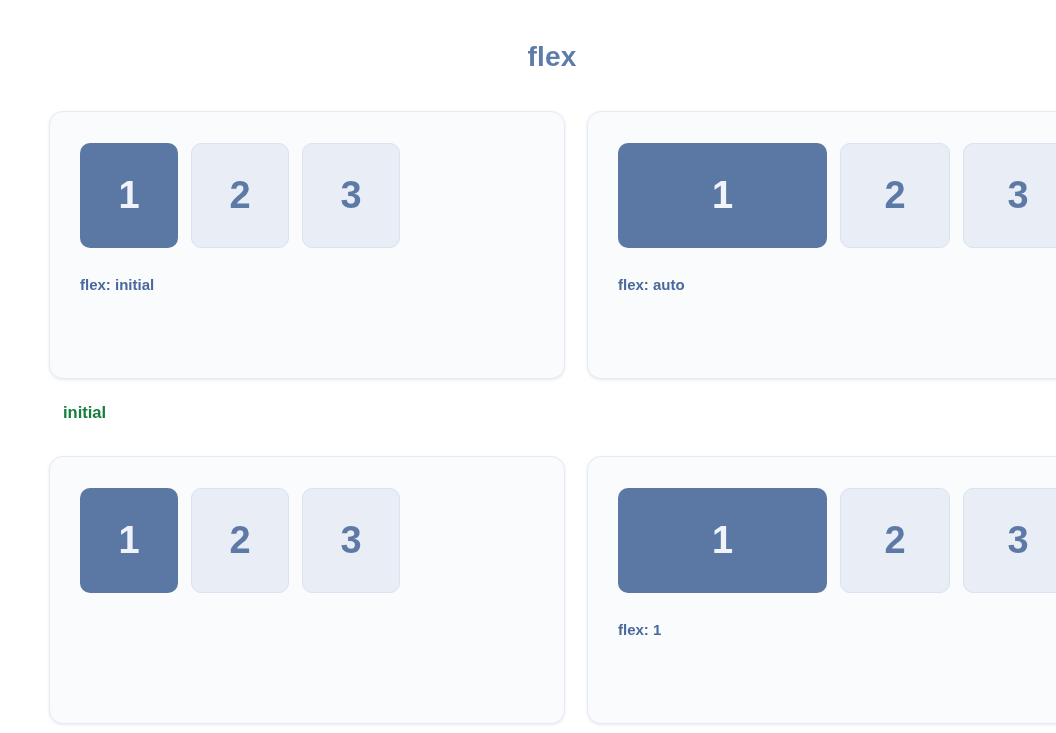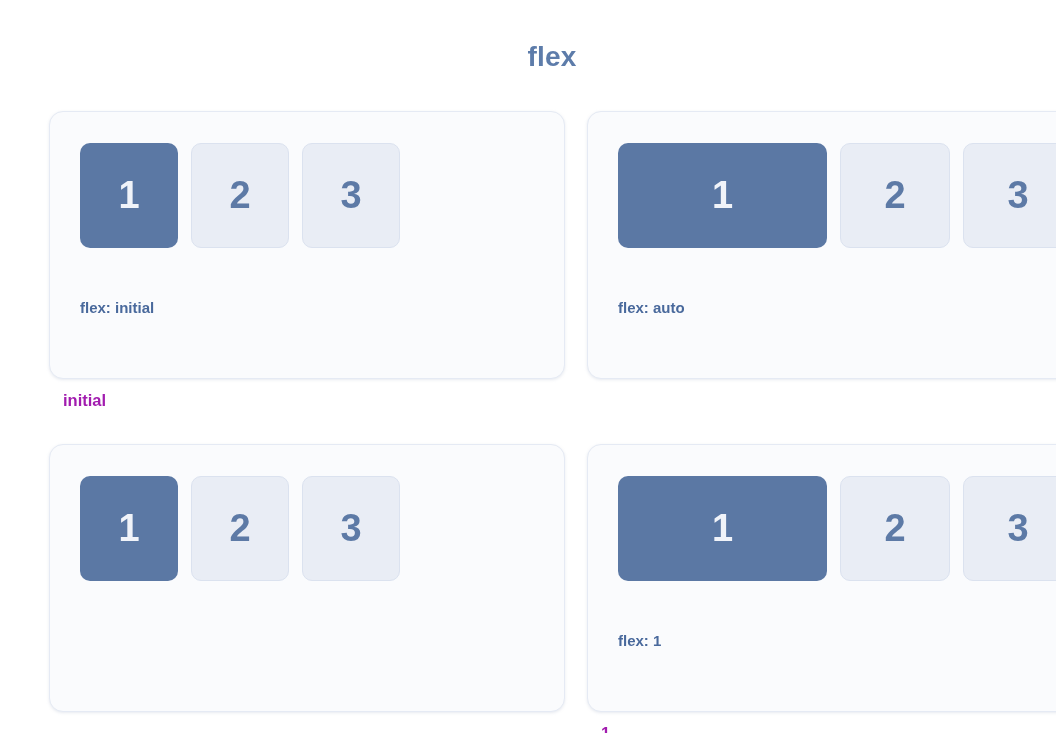"flex: initial" .flex-label { margin-top: 27px -> 4px }
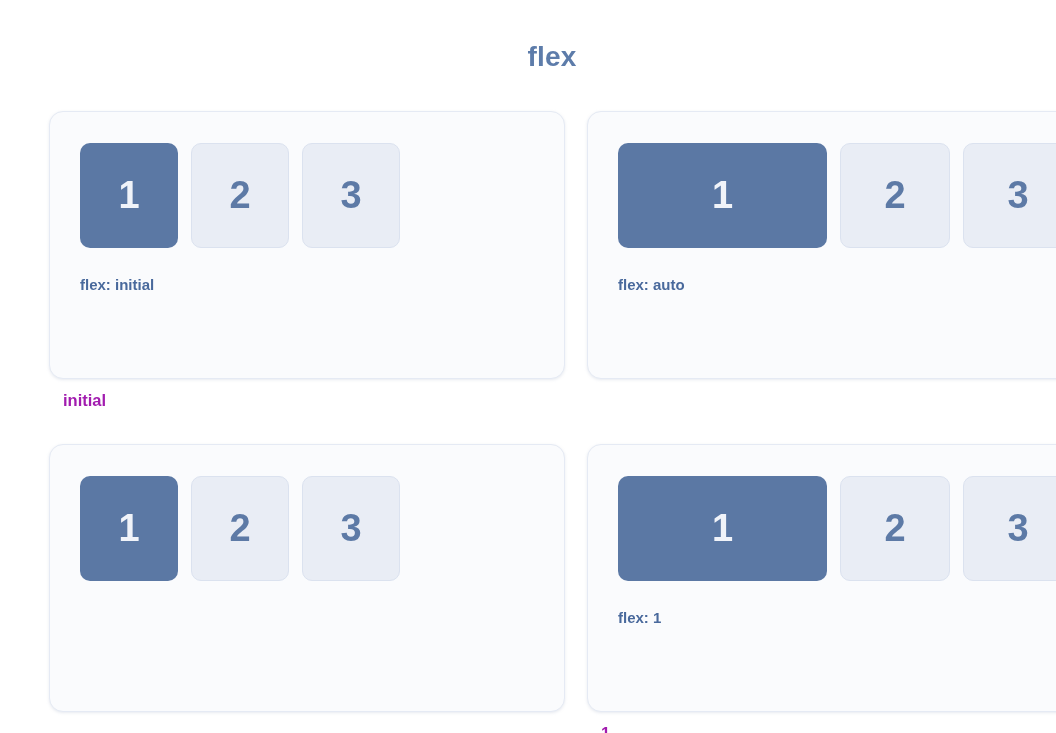"initial" .caption { color: #a21caf -> #15803d; margin: 0 0 17px 2px -> 12px 0 17px 2px }
